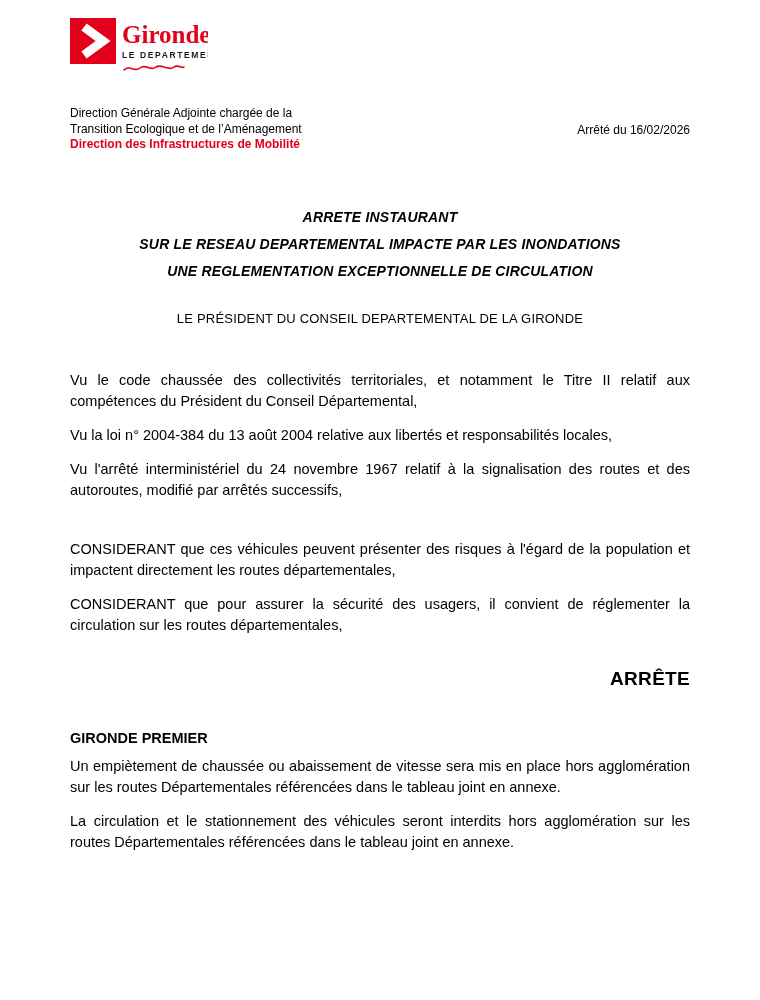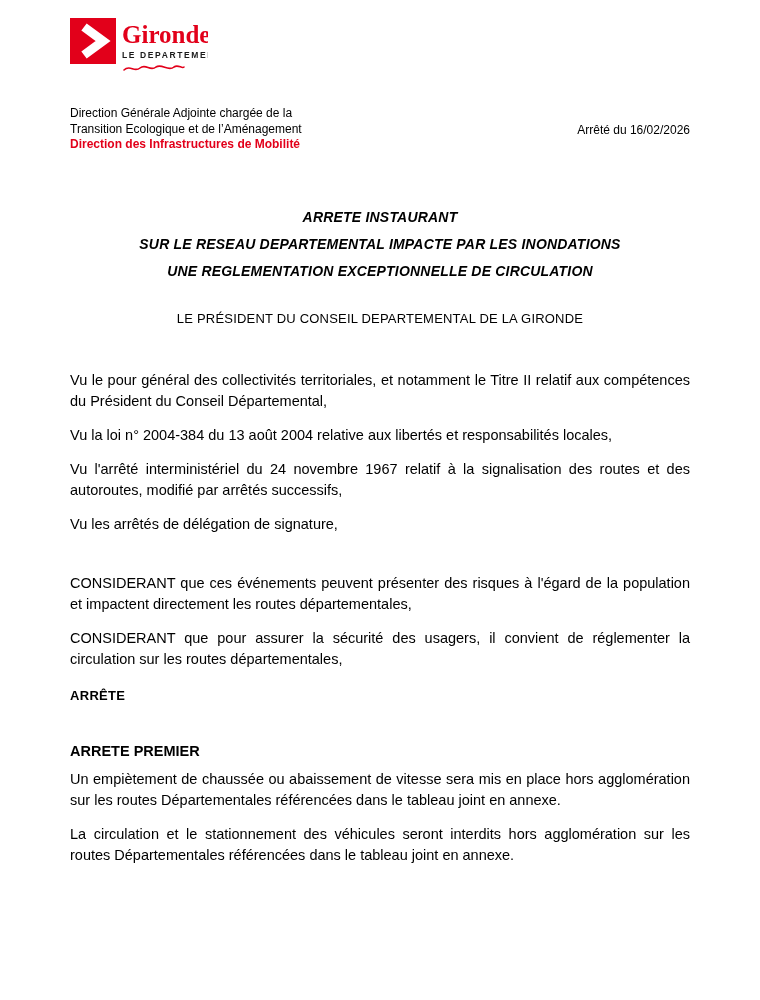"Vu le pour général des" p { text: pour général -> code chaussée }
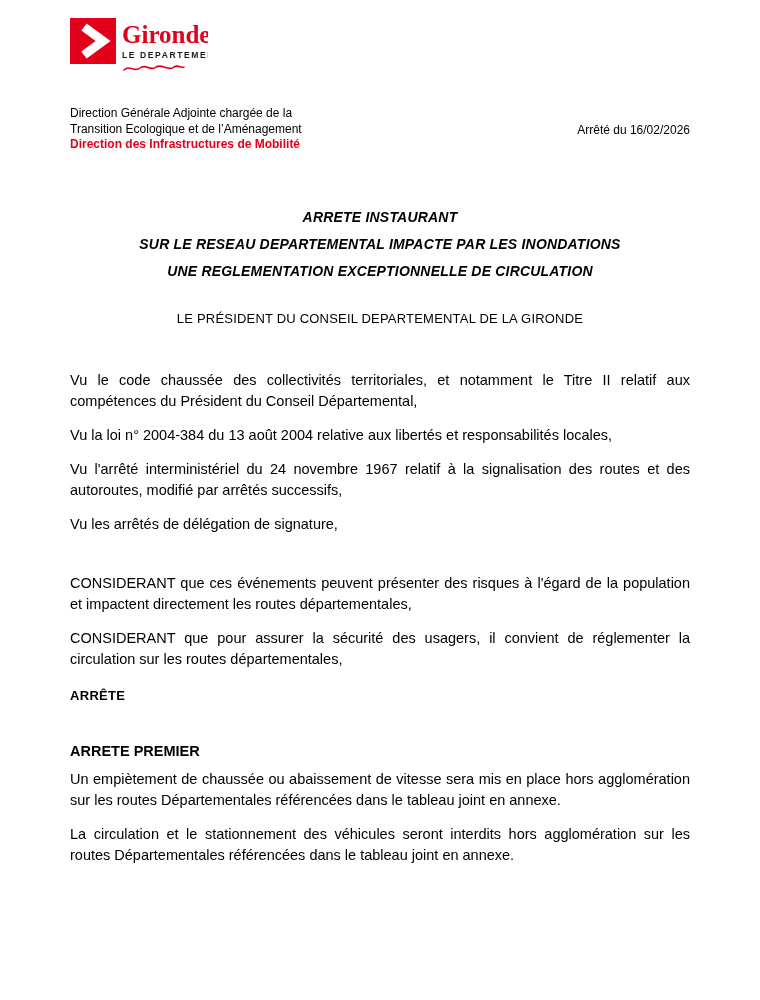"Vu les arrêtés de délégation" p { html: <p>Vu les arrêtés de délégation de signature,</p> -> none }
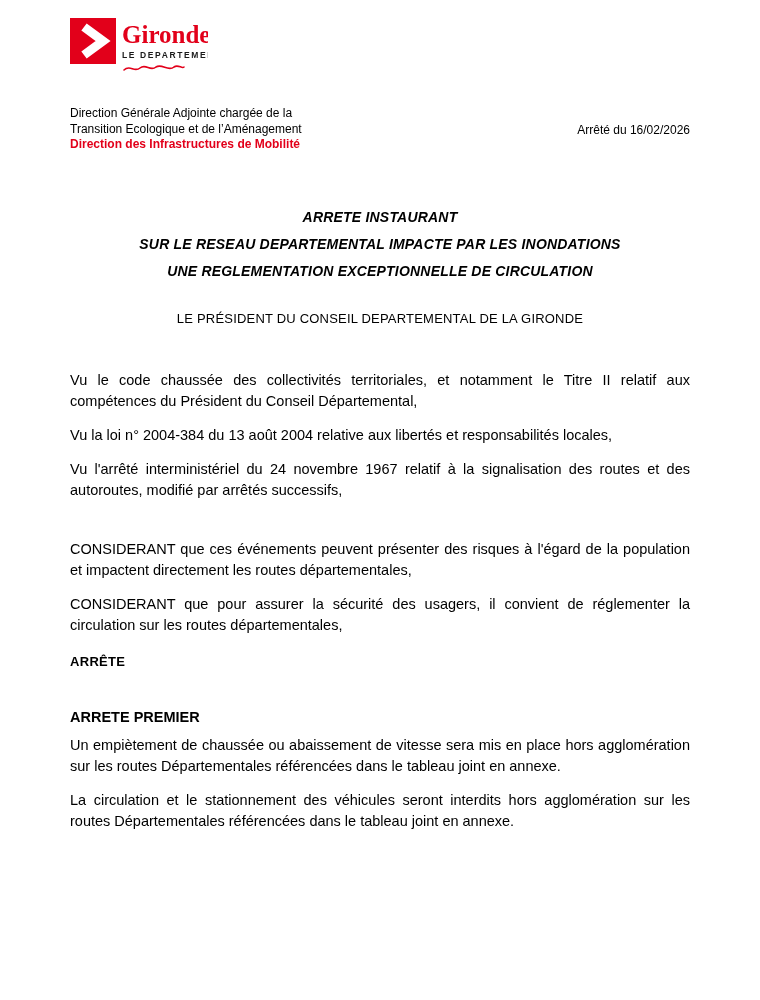"CONSIDERANT que ces événements peuvent" p { text: événements -> véhicules }
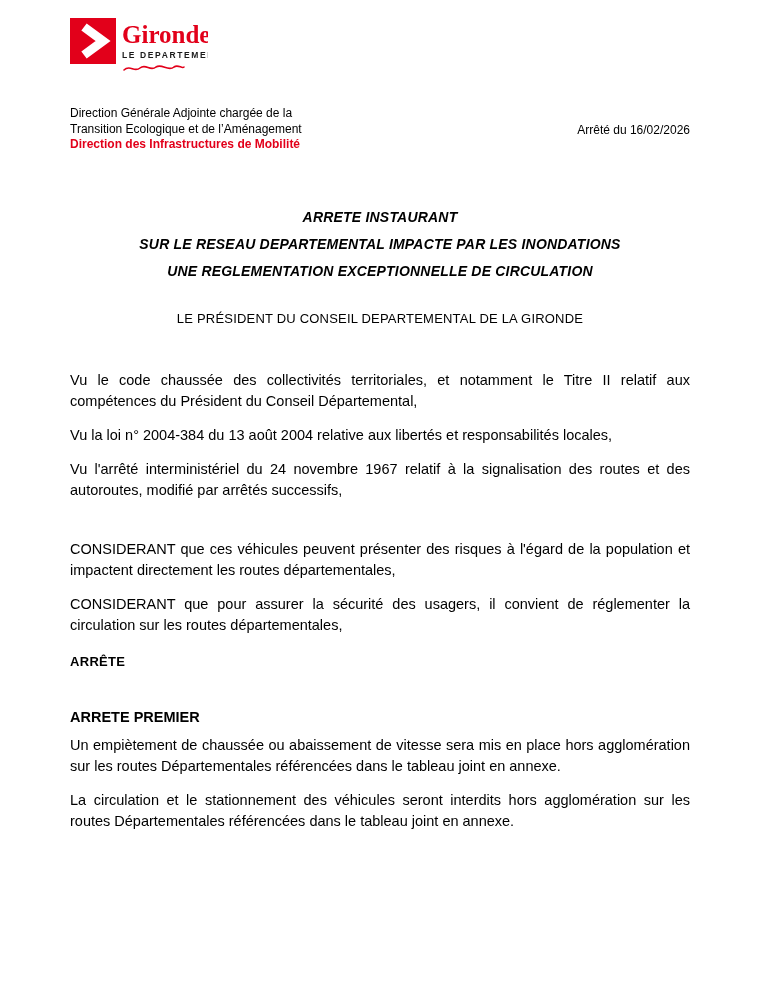"ARRÊTE" .arrete-heading { font-size: 13px -> 19px; margin-top: 18px -> 32px; text-align: left -> right }
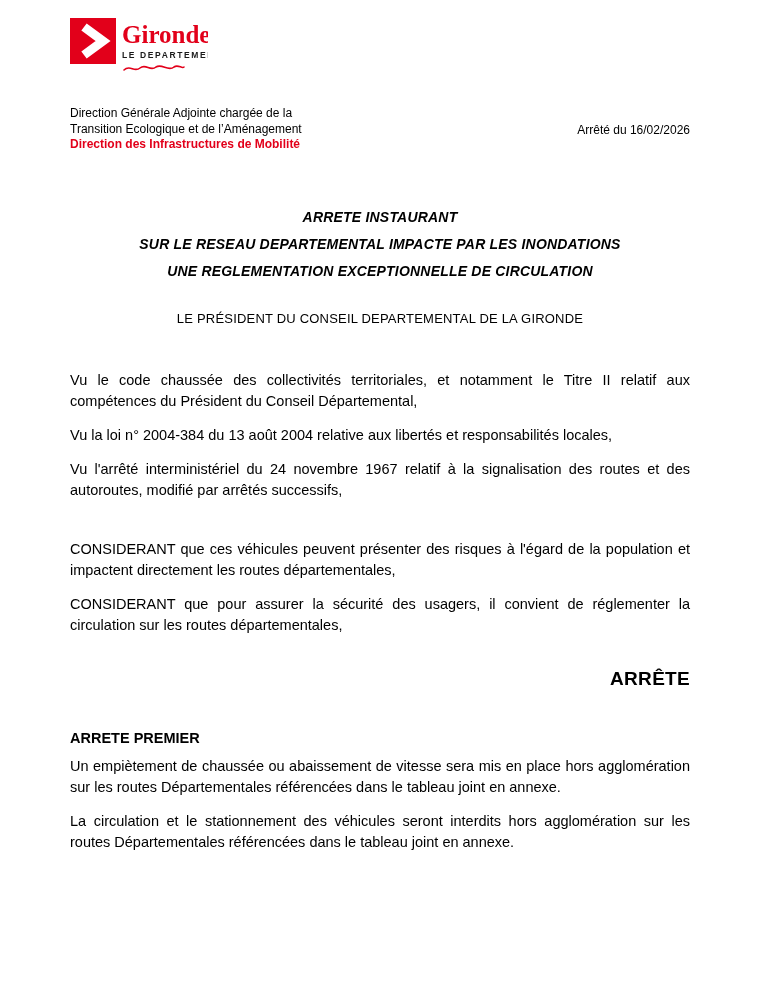"ARRETE PREMIER" div.article-heading { text: ARRETE -> GIRONDE }
